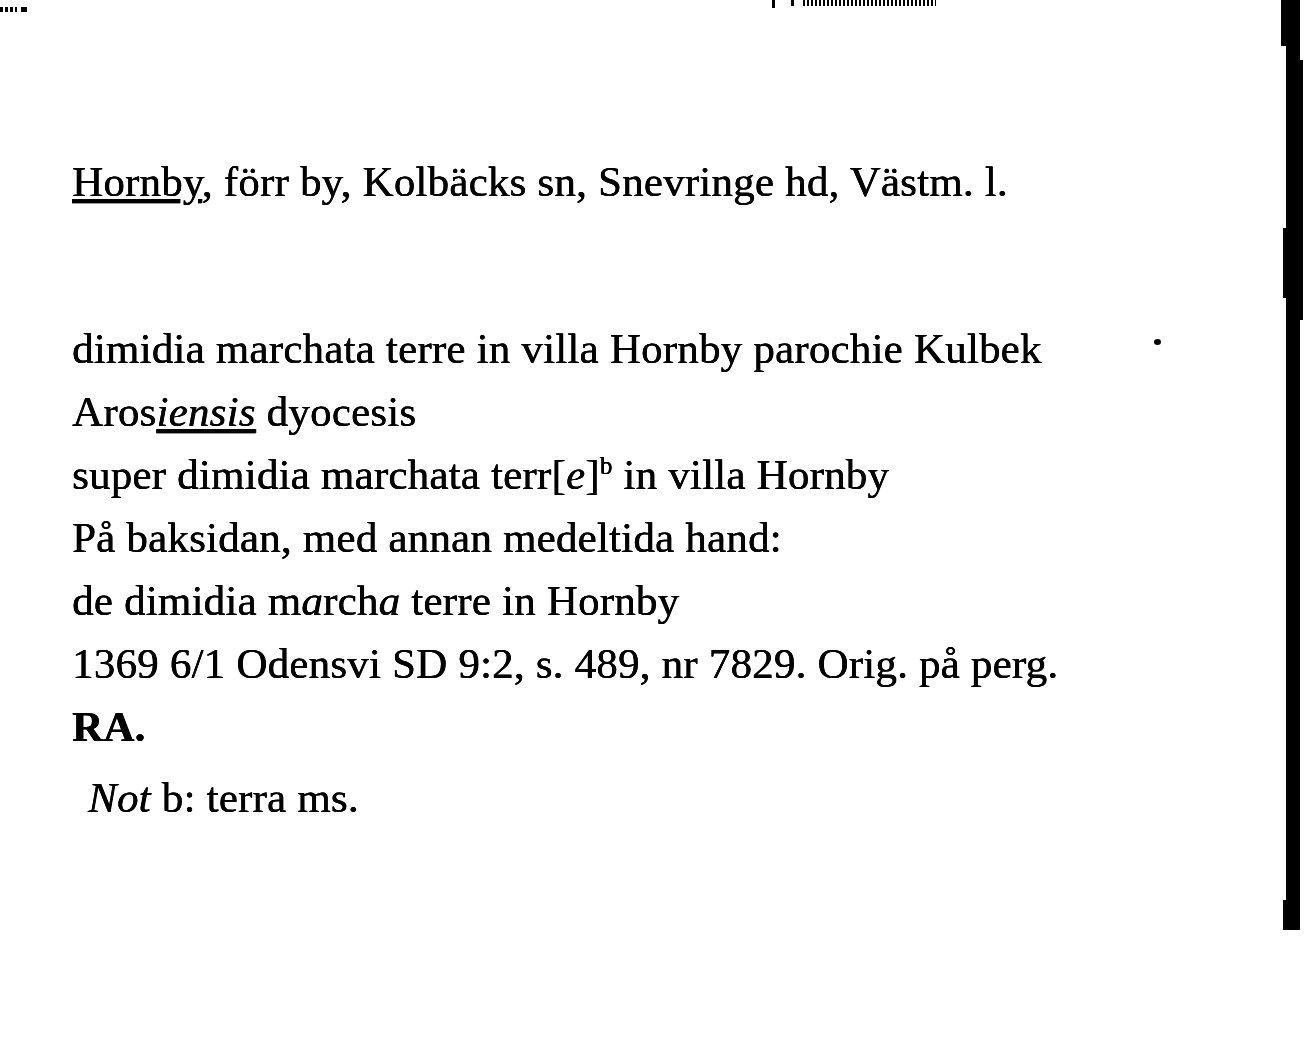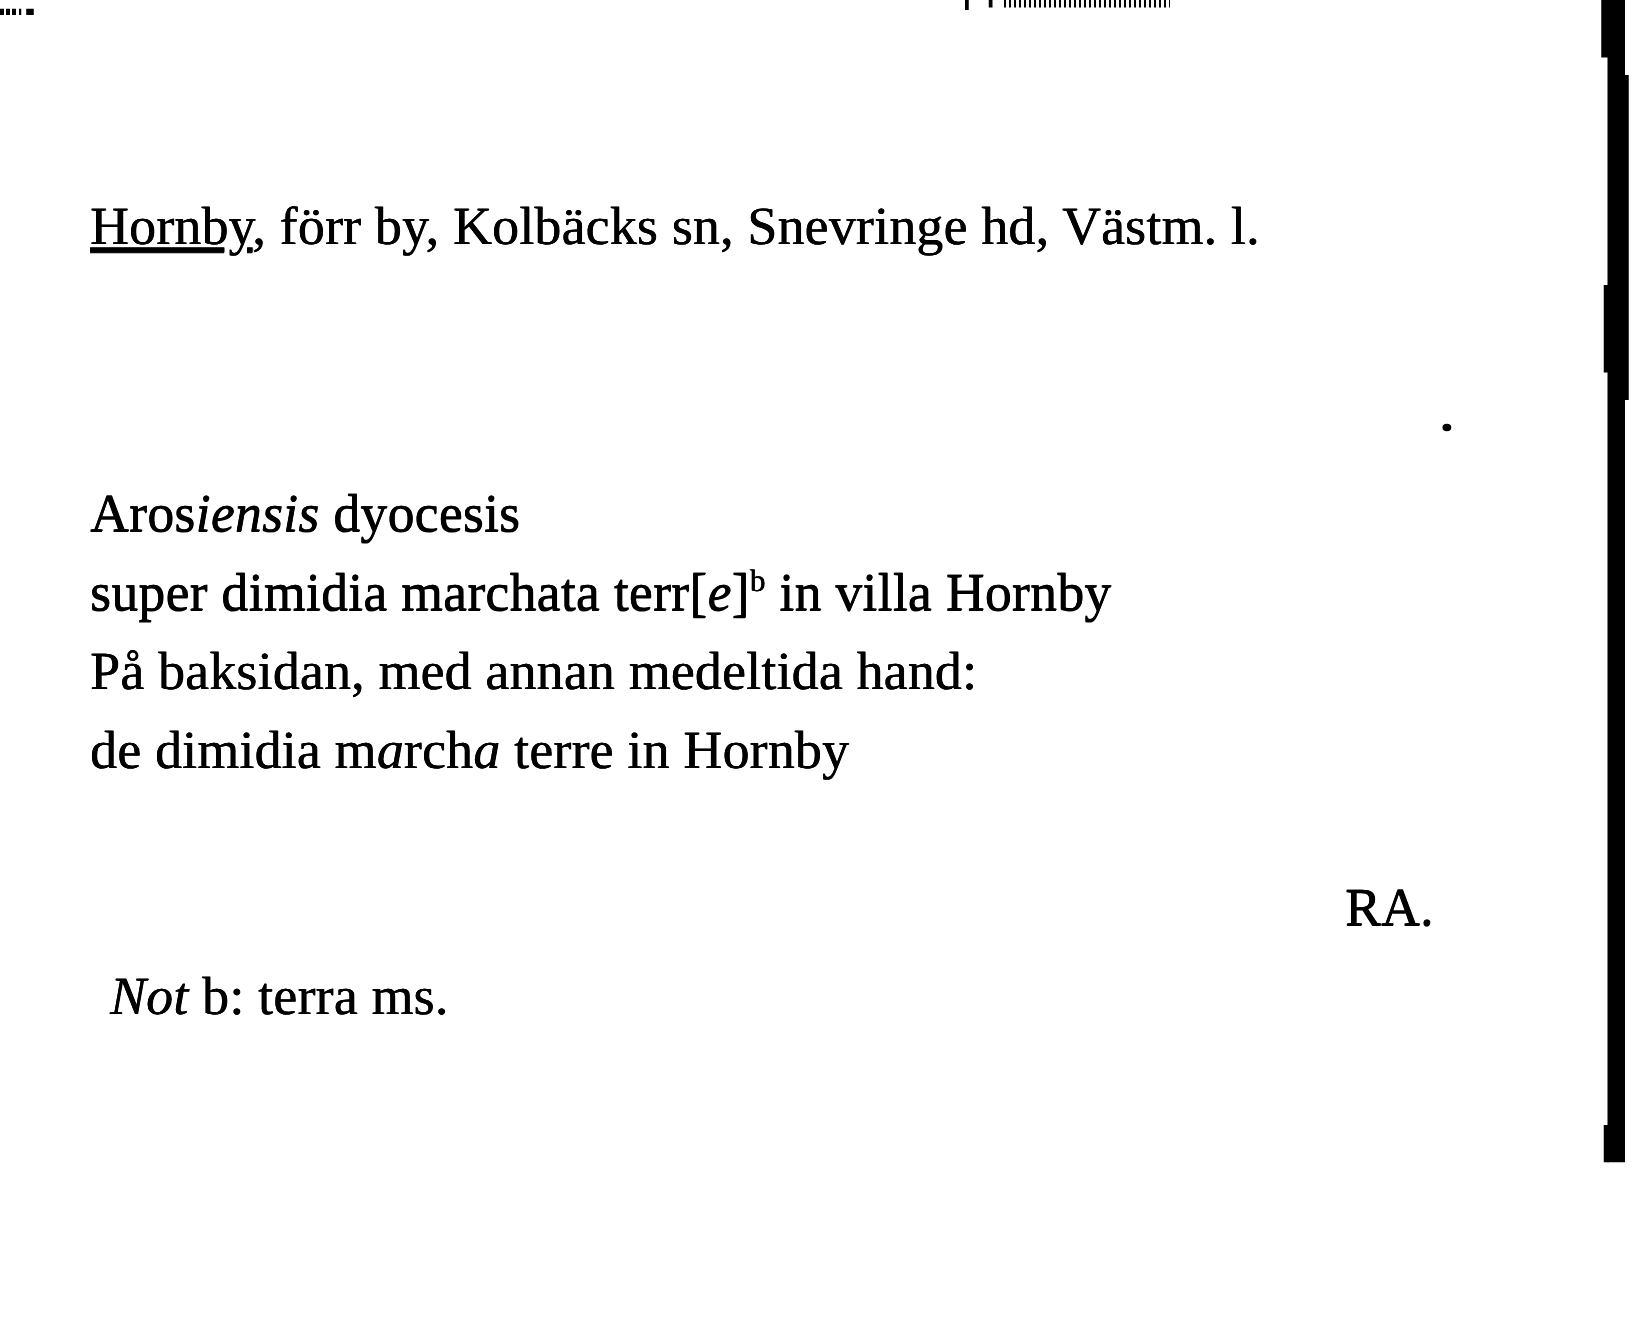"dimidia marchata terre in villa" div.line { html: none -> <div><span>dimidia marchata terre in villa Hornby parochie Kulbek</span></div> }
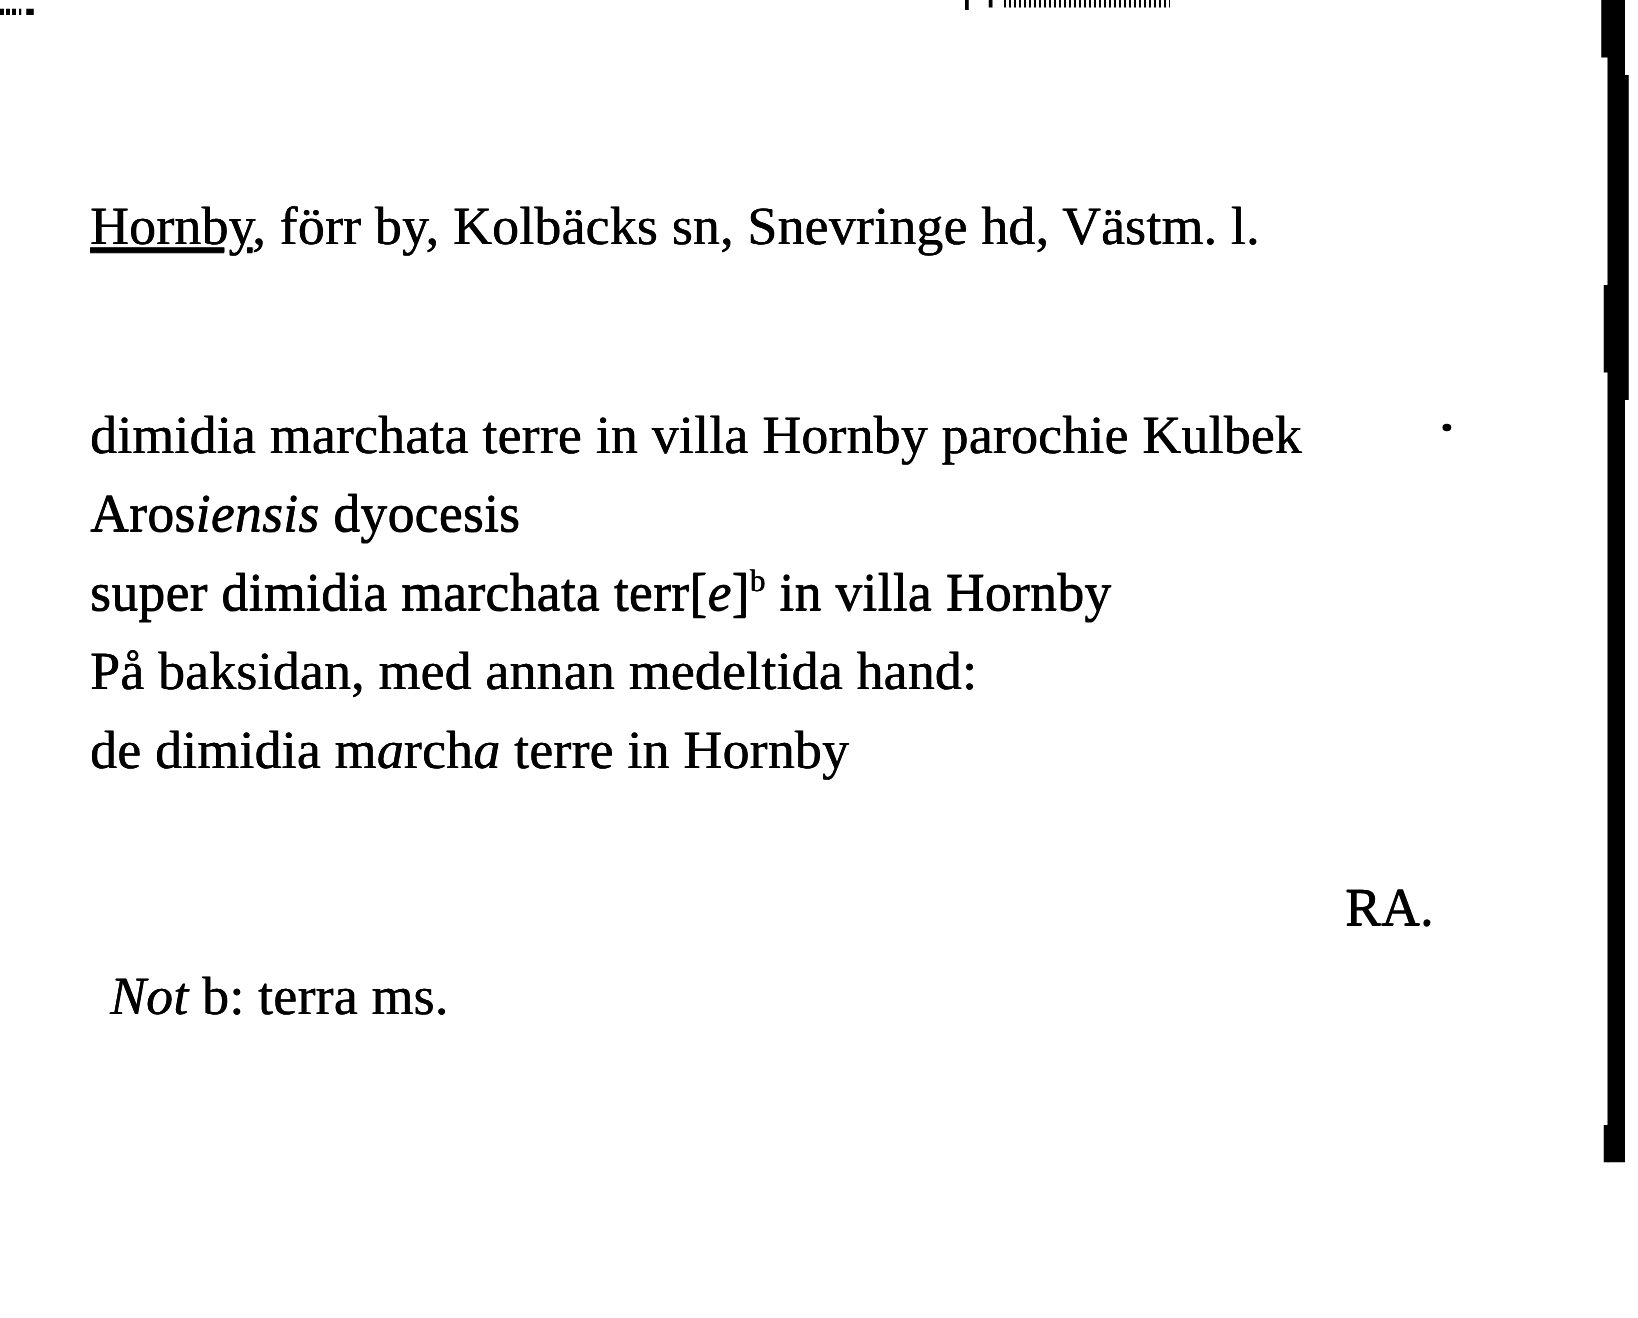"iensis" span { text-decoration: none -> underline }
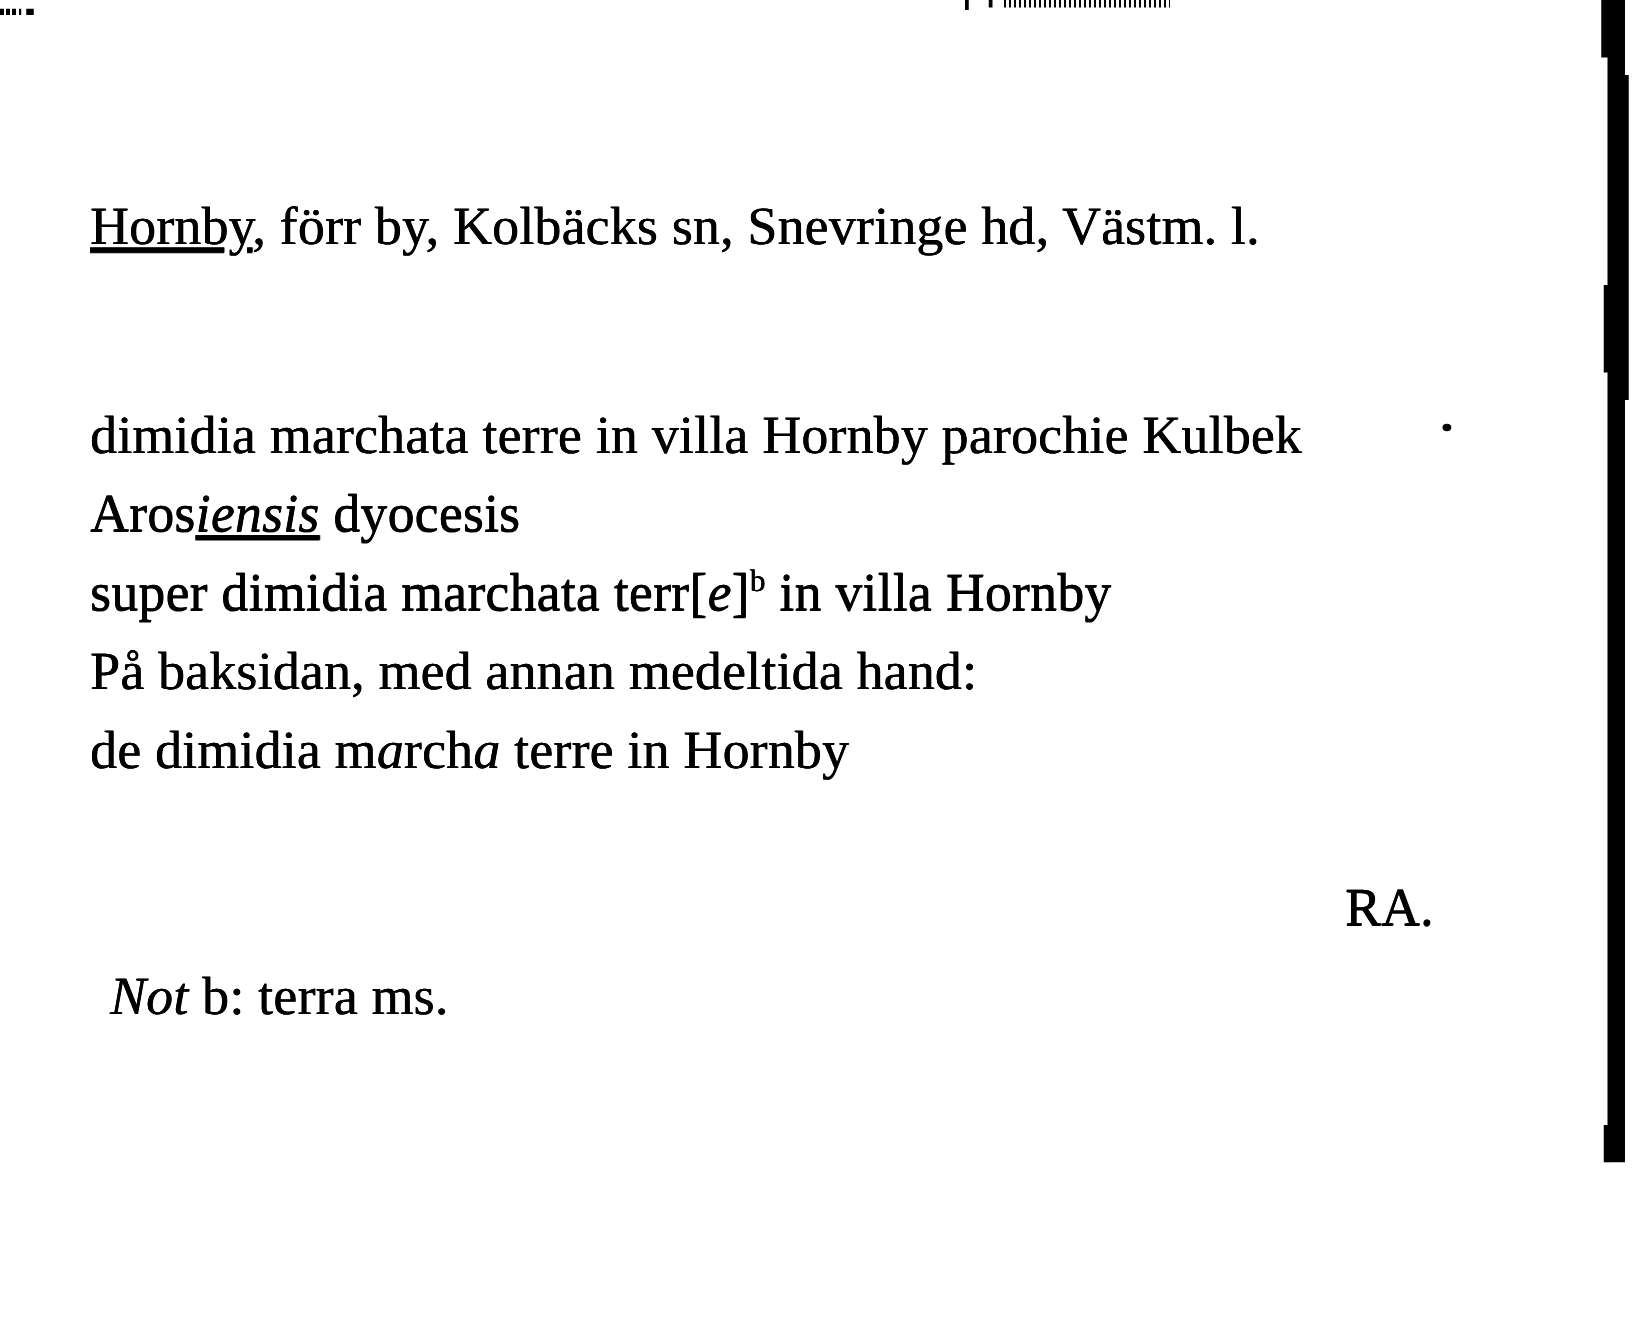"1369 6/1 Odensvi SD 9:2," div.line { html: none -> <div><span>1369 6/1 Odensvi SD 9:2, s. 489, nr 7829. Orig. på perg.</span></div> }
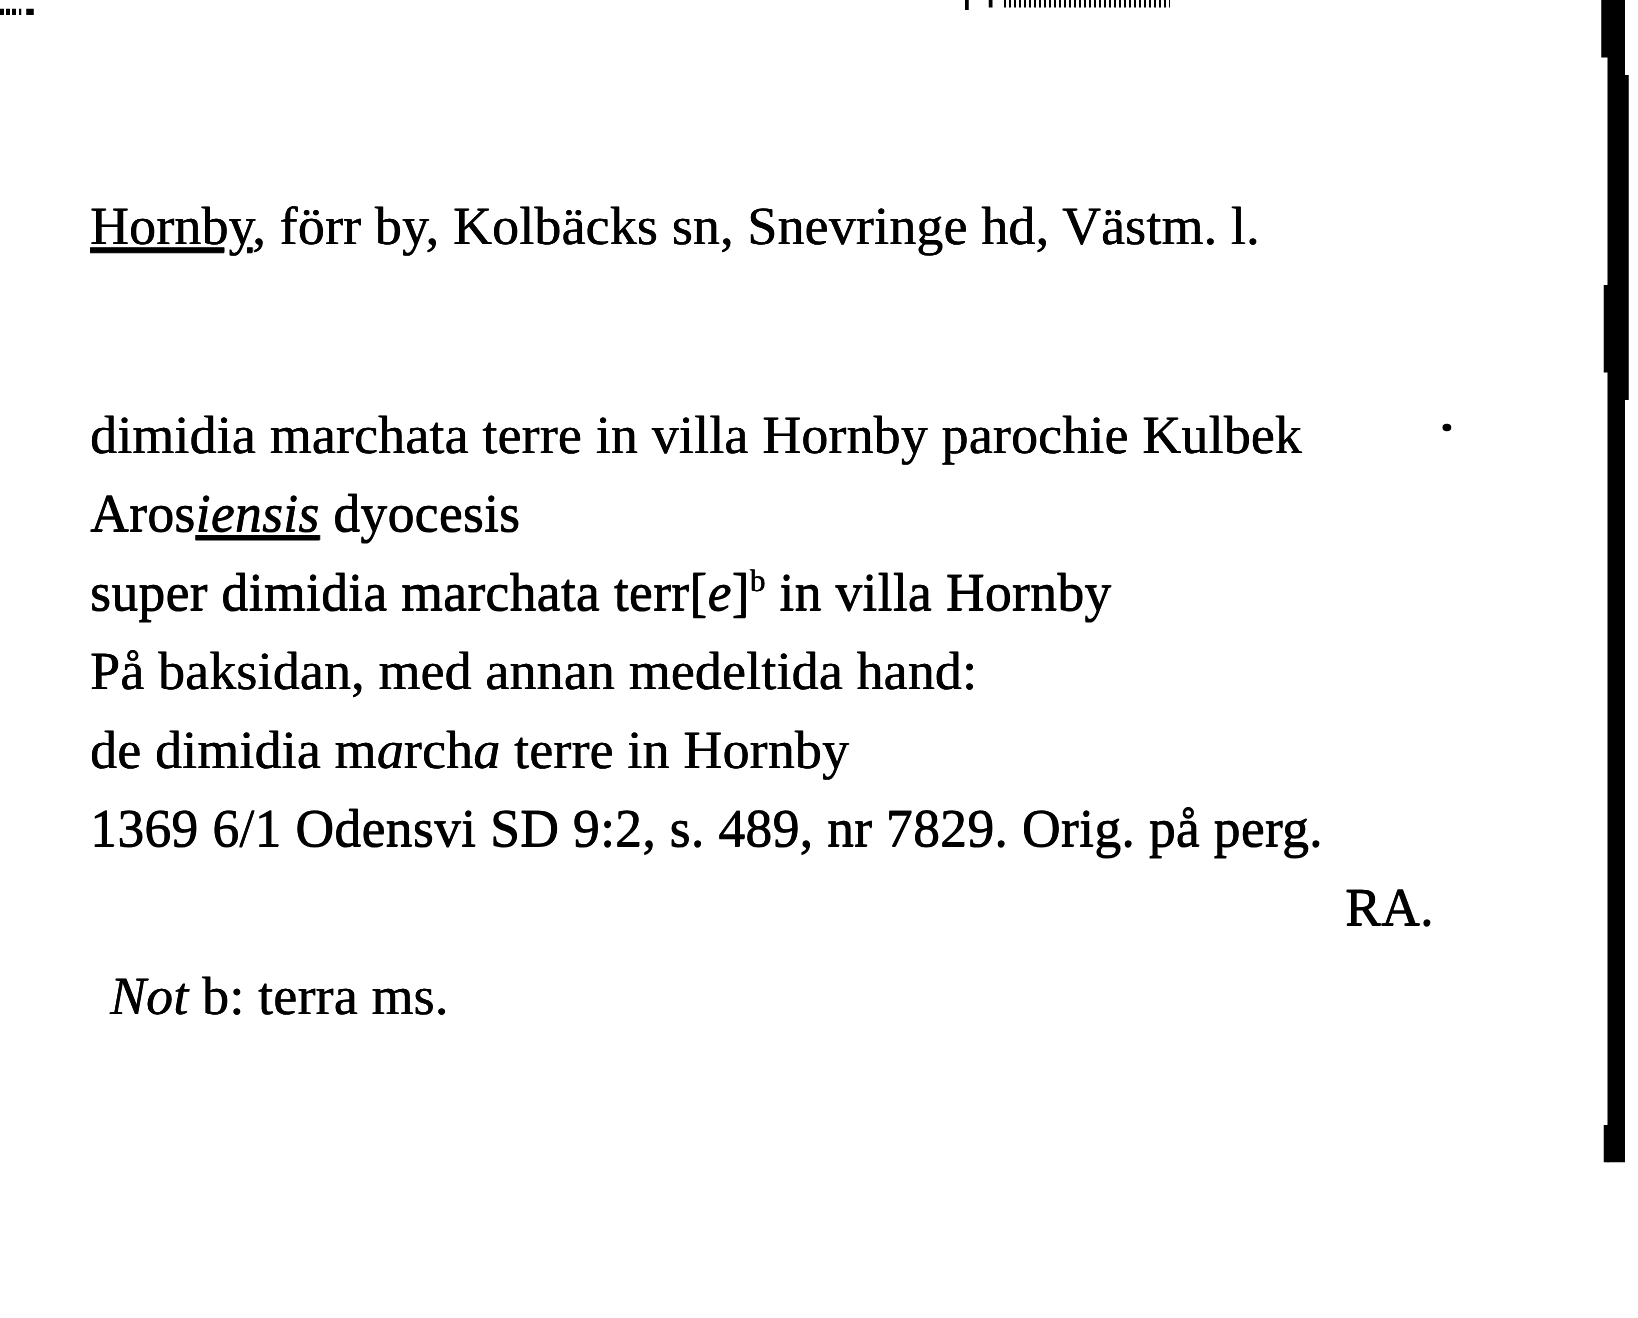"RA." .attribution { font-weight: none -> bold; text-align: right -> left }
